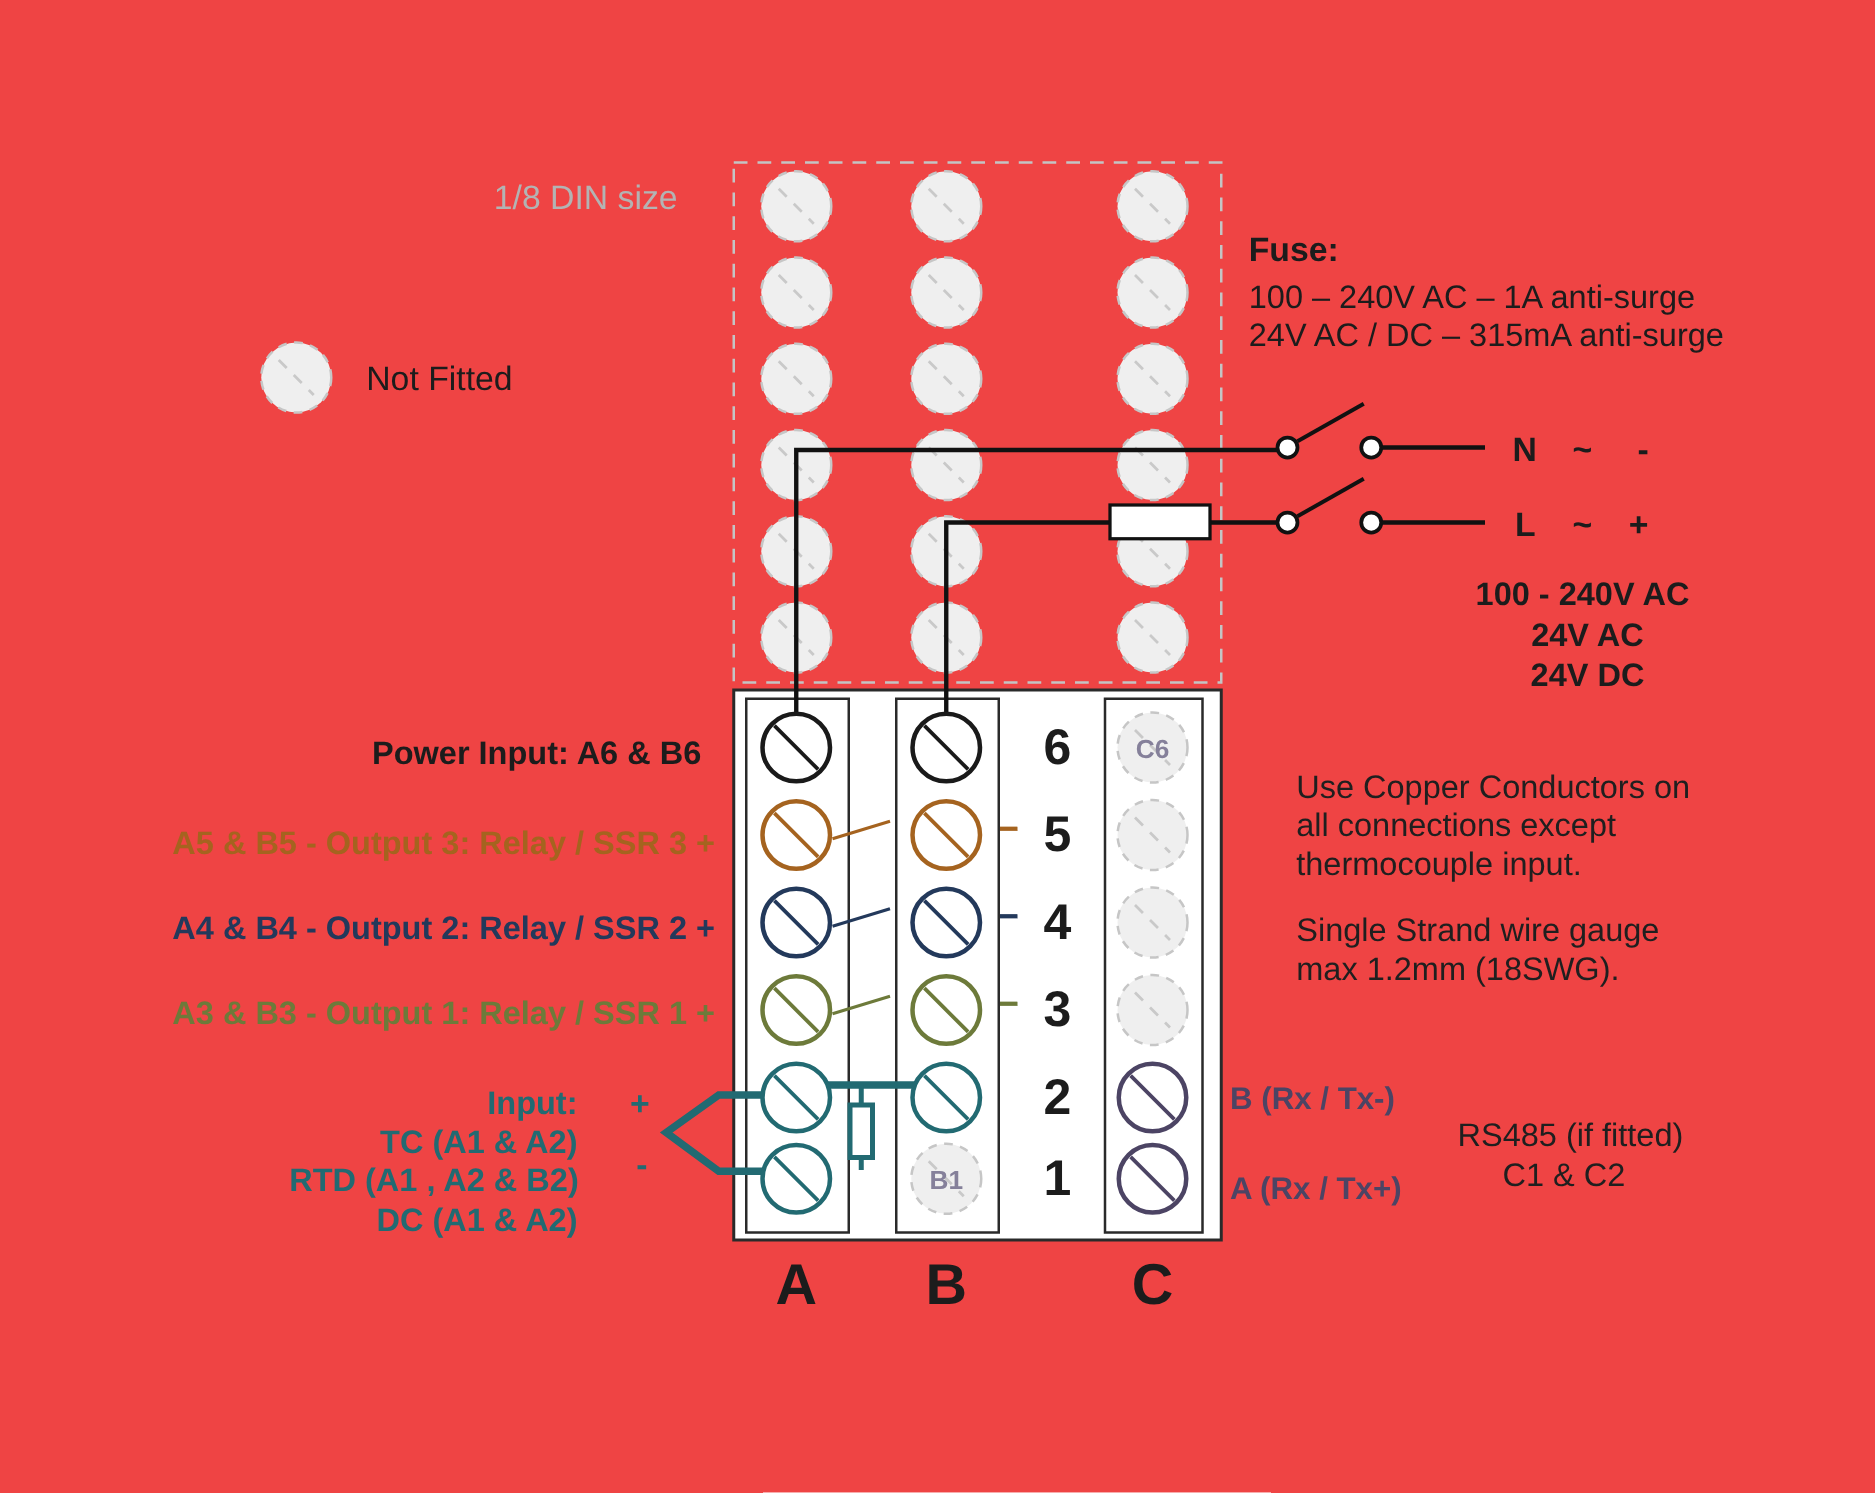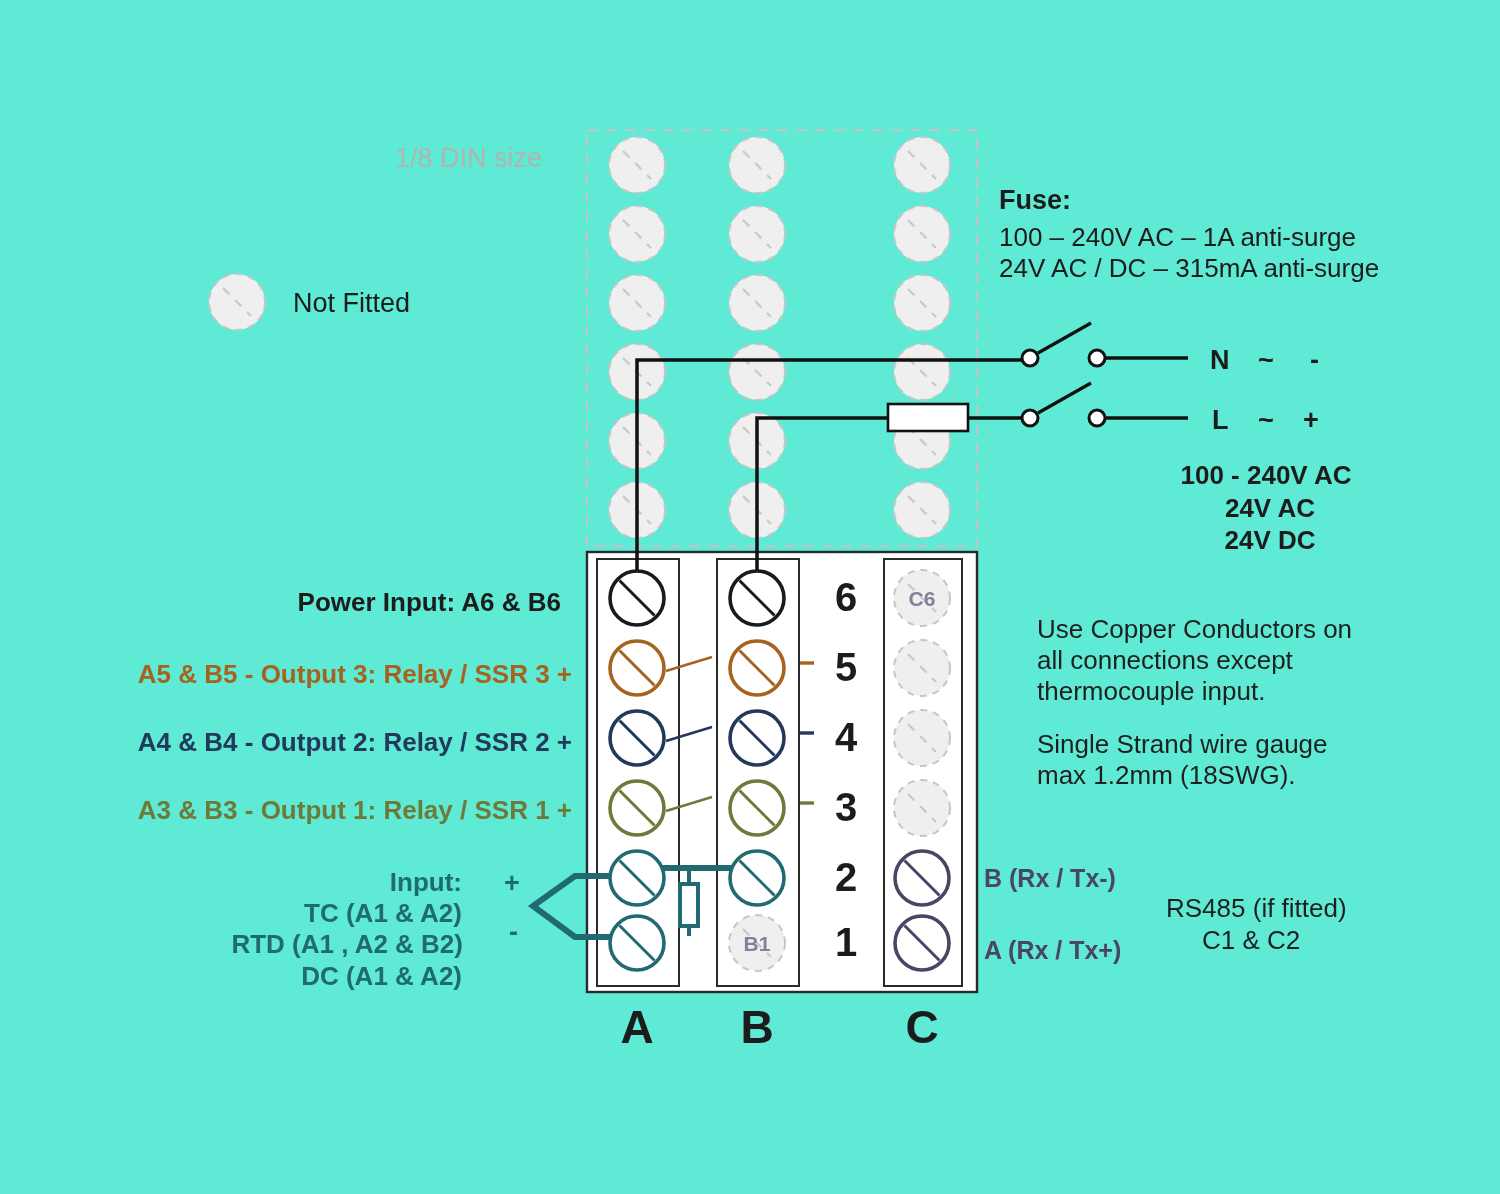"1/8 DIN size" .stage { background: #5eead4 -> #ef4444 }
